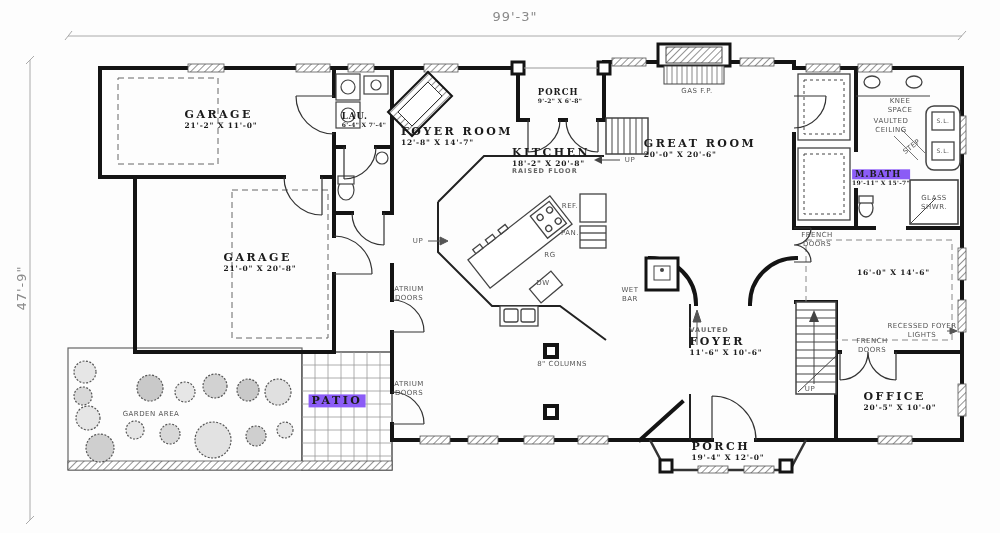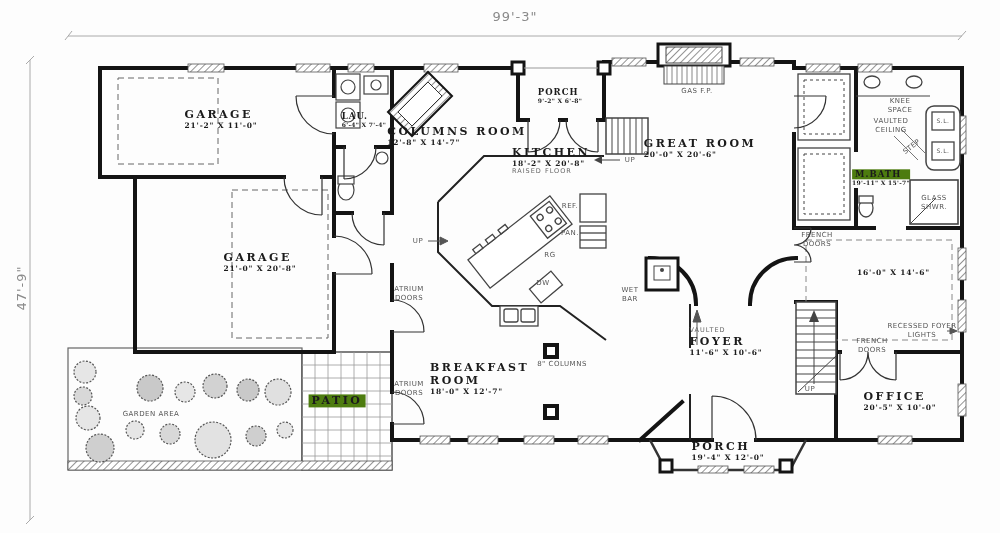"COLUMNS ROOM" span.name { text: COLUMNS -> FOYER }
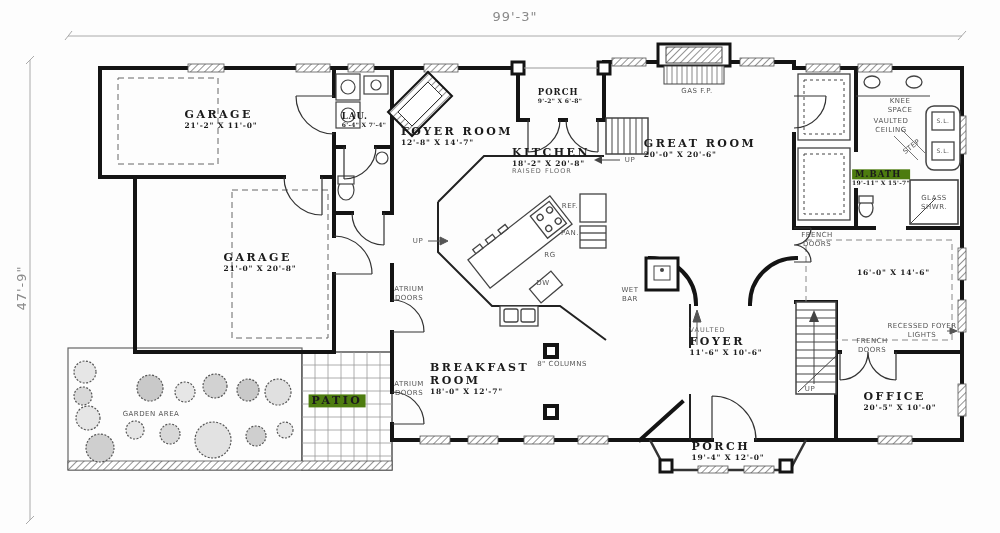"RAISED FLOOR" .lbl .note { font-weight: normal -> bold }
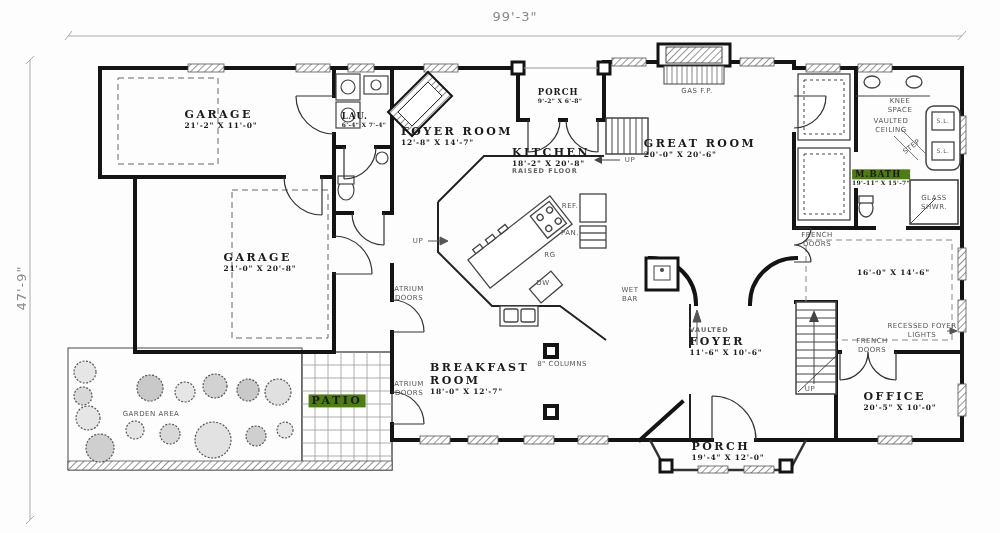"M.BATH" .lbl.bg .name { background: #4d7c0f -> #8b5cf6 }
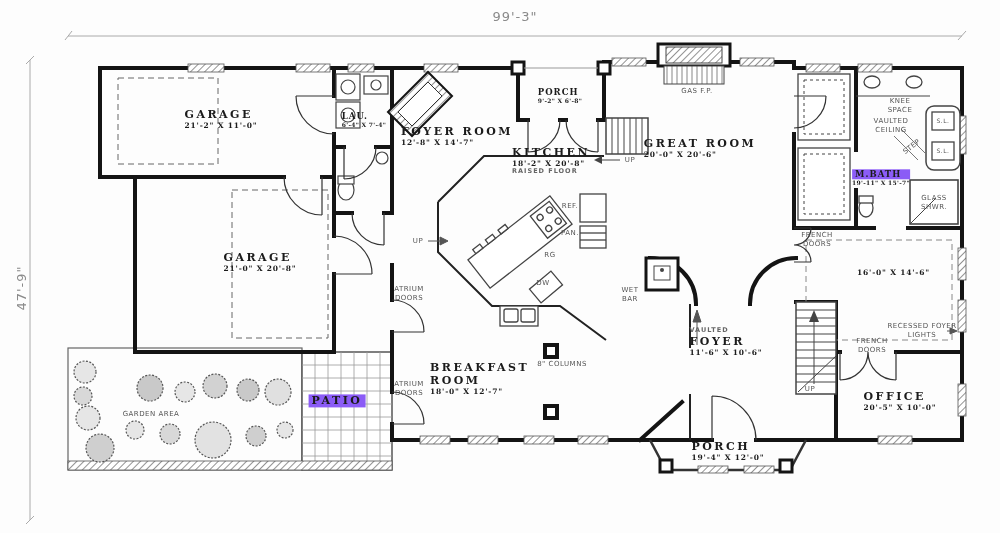"BREAKFAST ROOM" div.lbl { html: <div> <span>BREAKFAST ROOM</span> <span>18'-0" X 12'-7"</span> </div> -> none }
